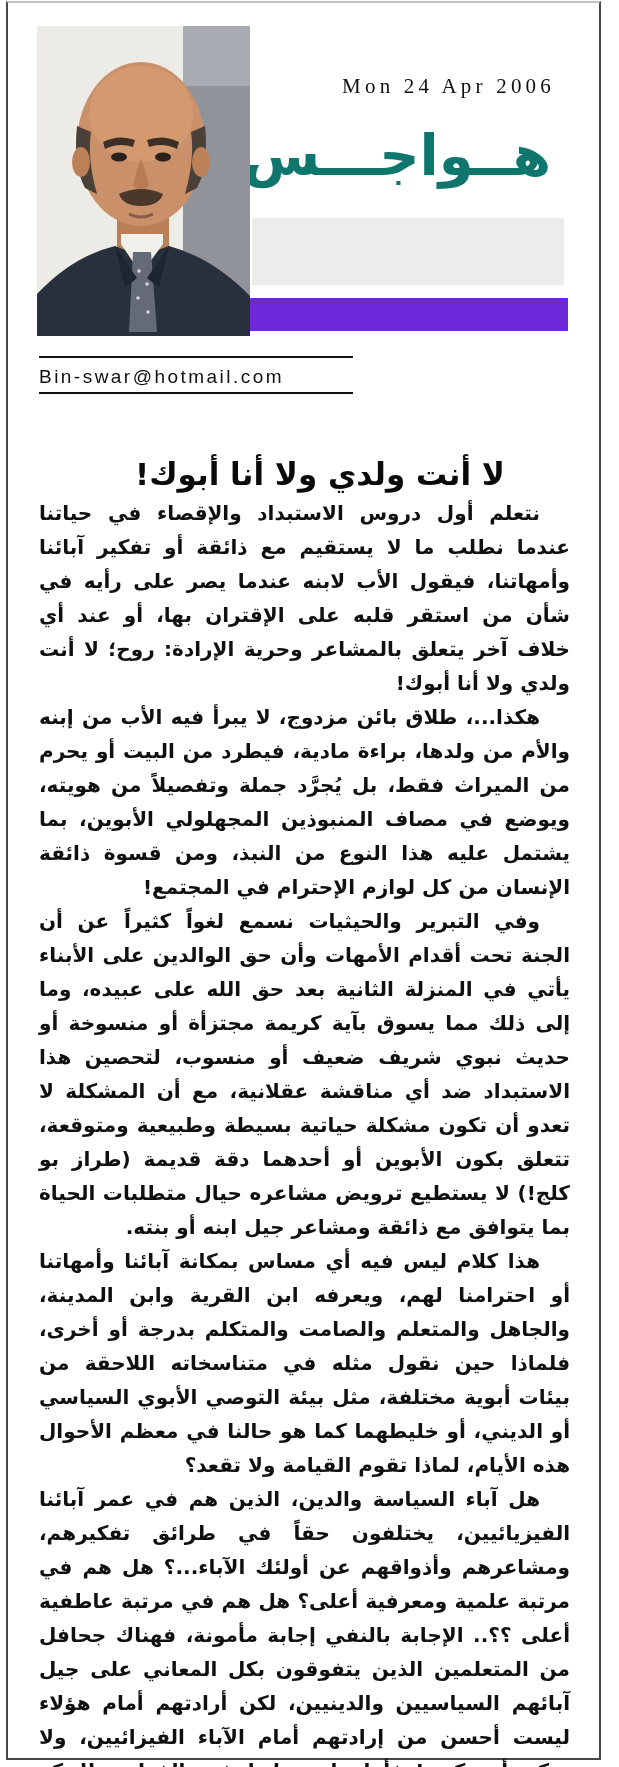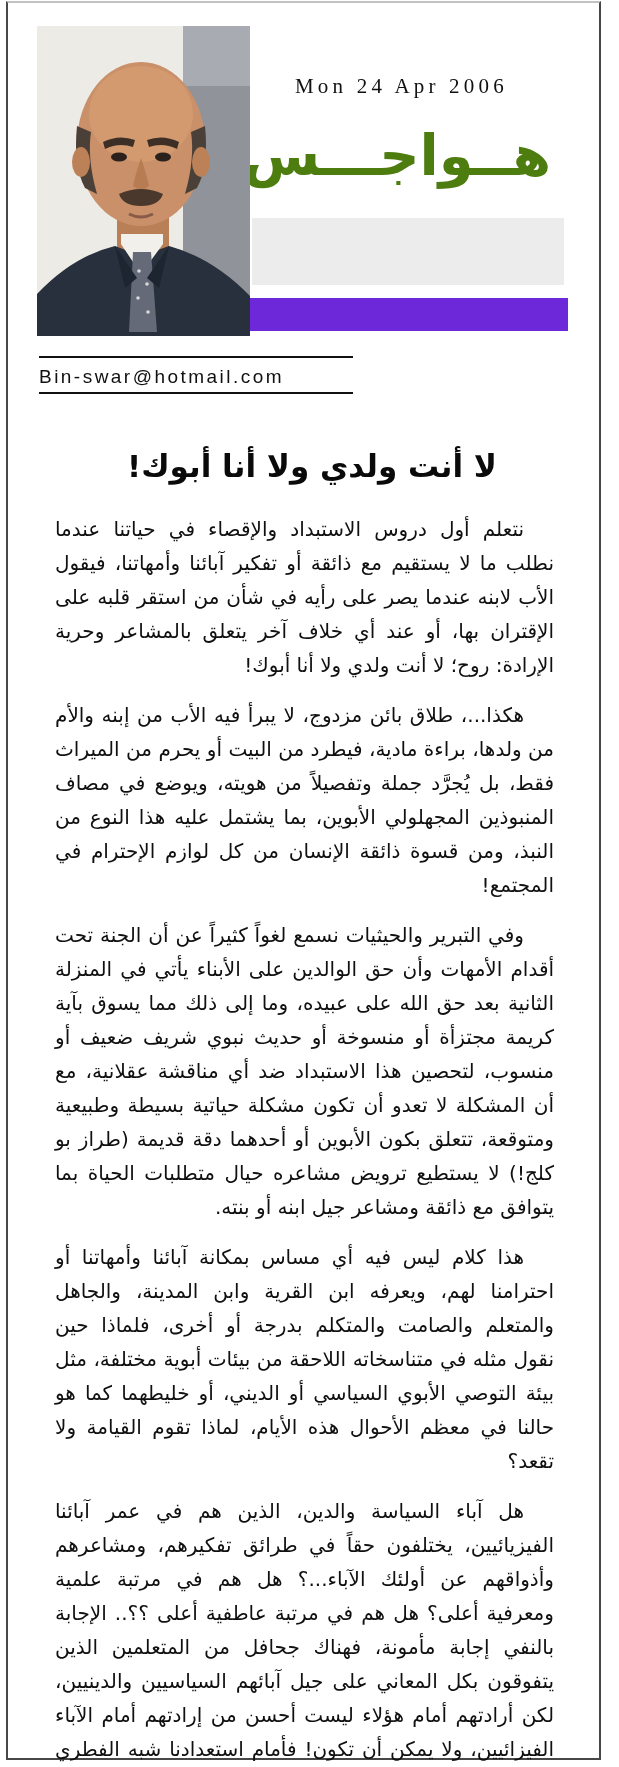"Mon 24 Apr 2006" .date { text-align: left -> right }
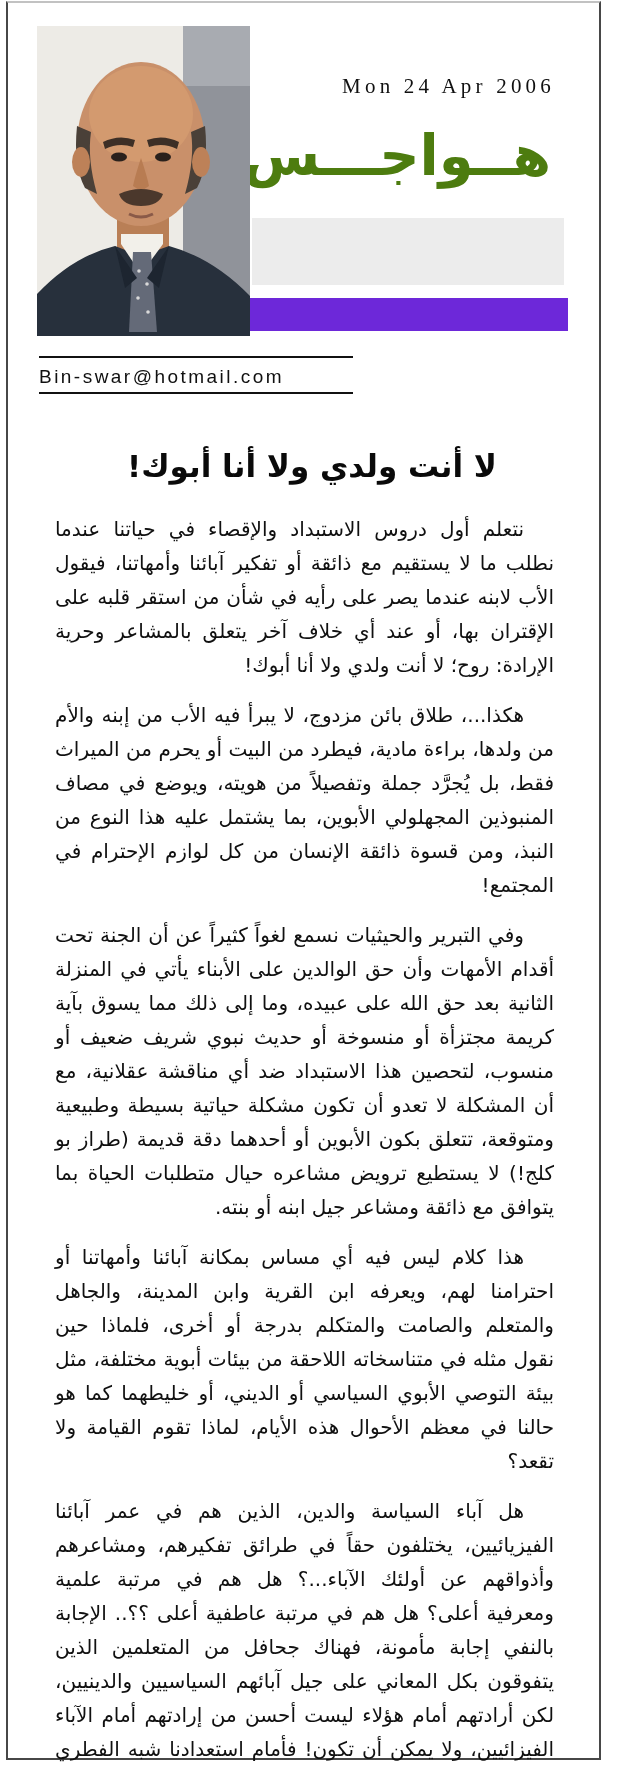"هــواجـــس" .logo { color: #4d7c0f -> #0f766e }
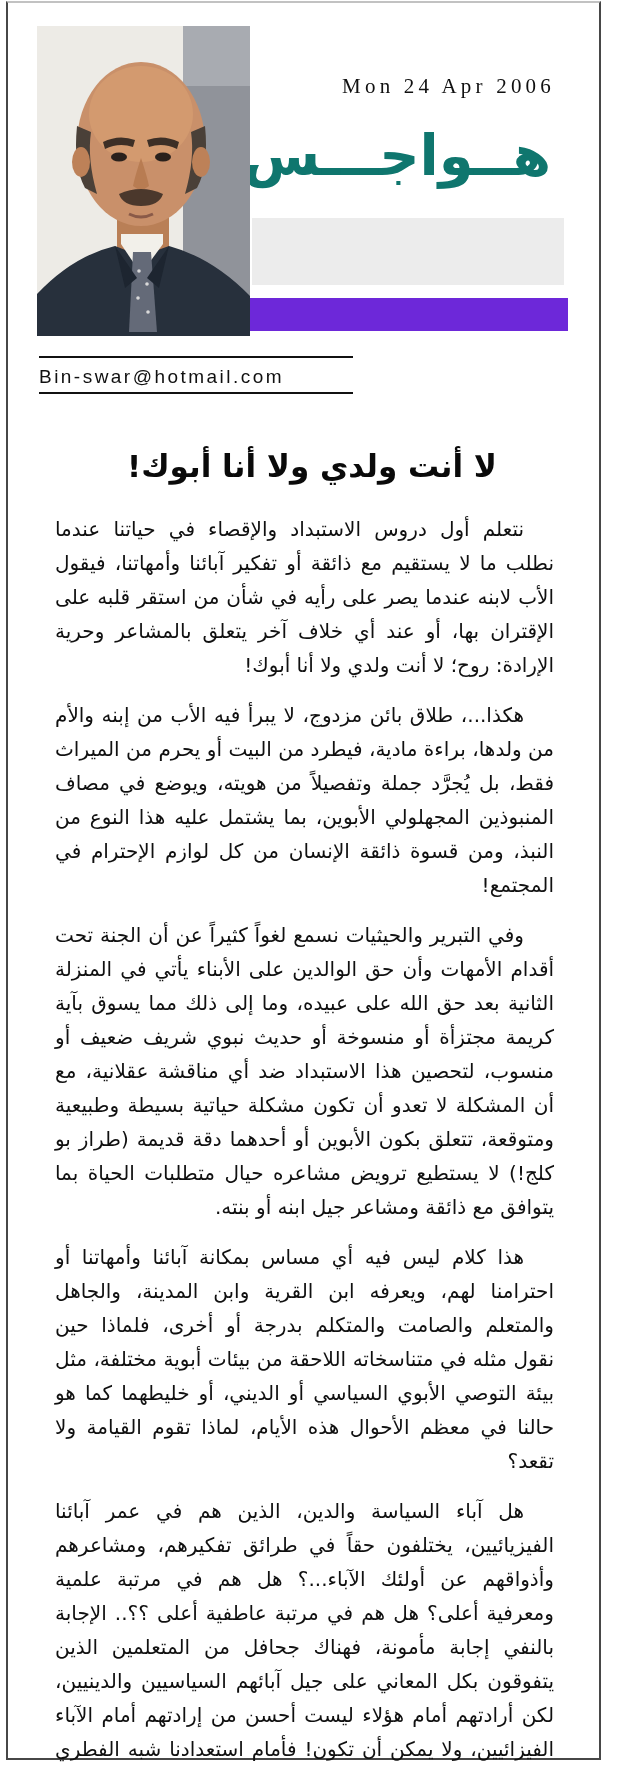"لا أنت ولدي ولا أنا" .headline { margin: 8px -> 16px }
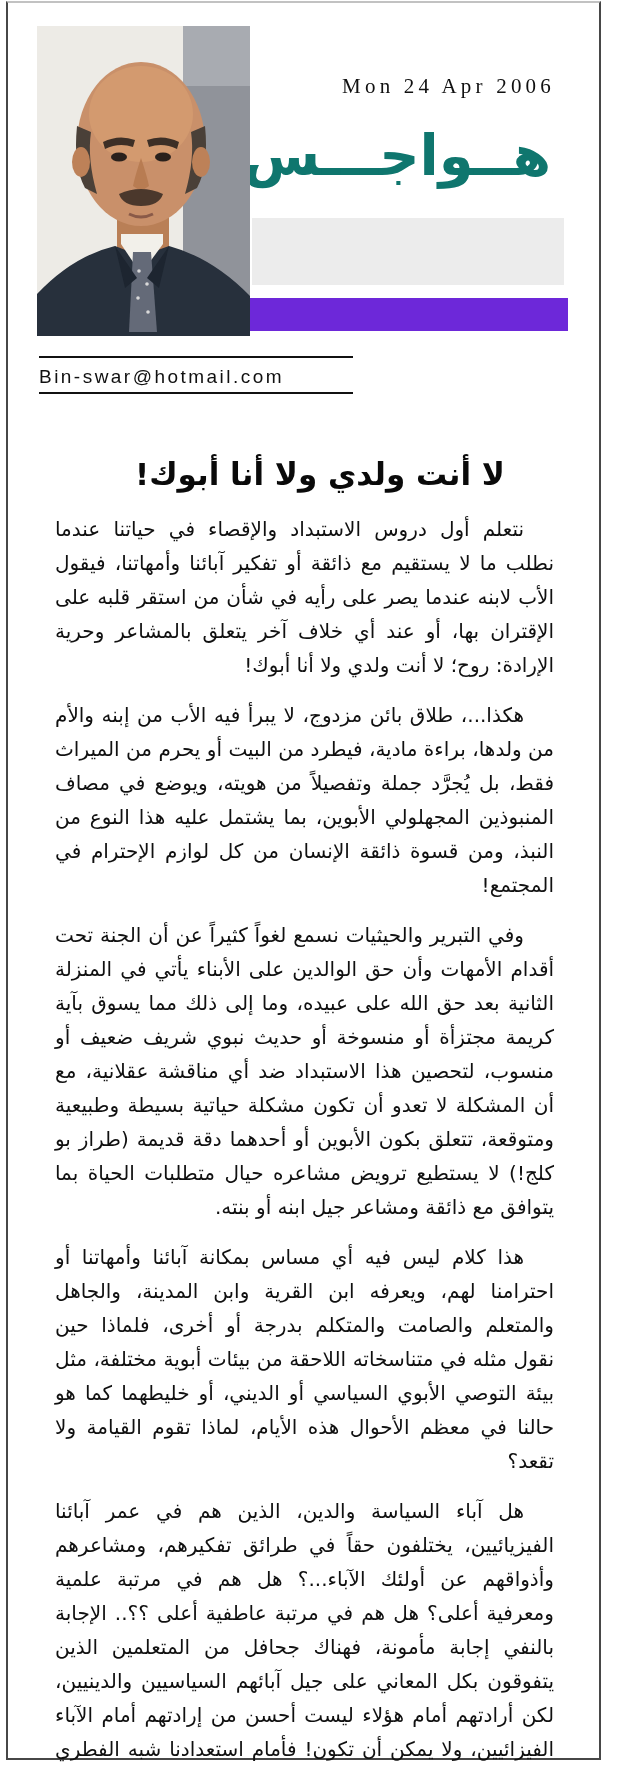"نتعلم أول دروس الاستبداد والإقصاء" .body p { font-weight: 400 -> 700; margin: 16px -> 0 }
